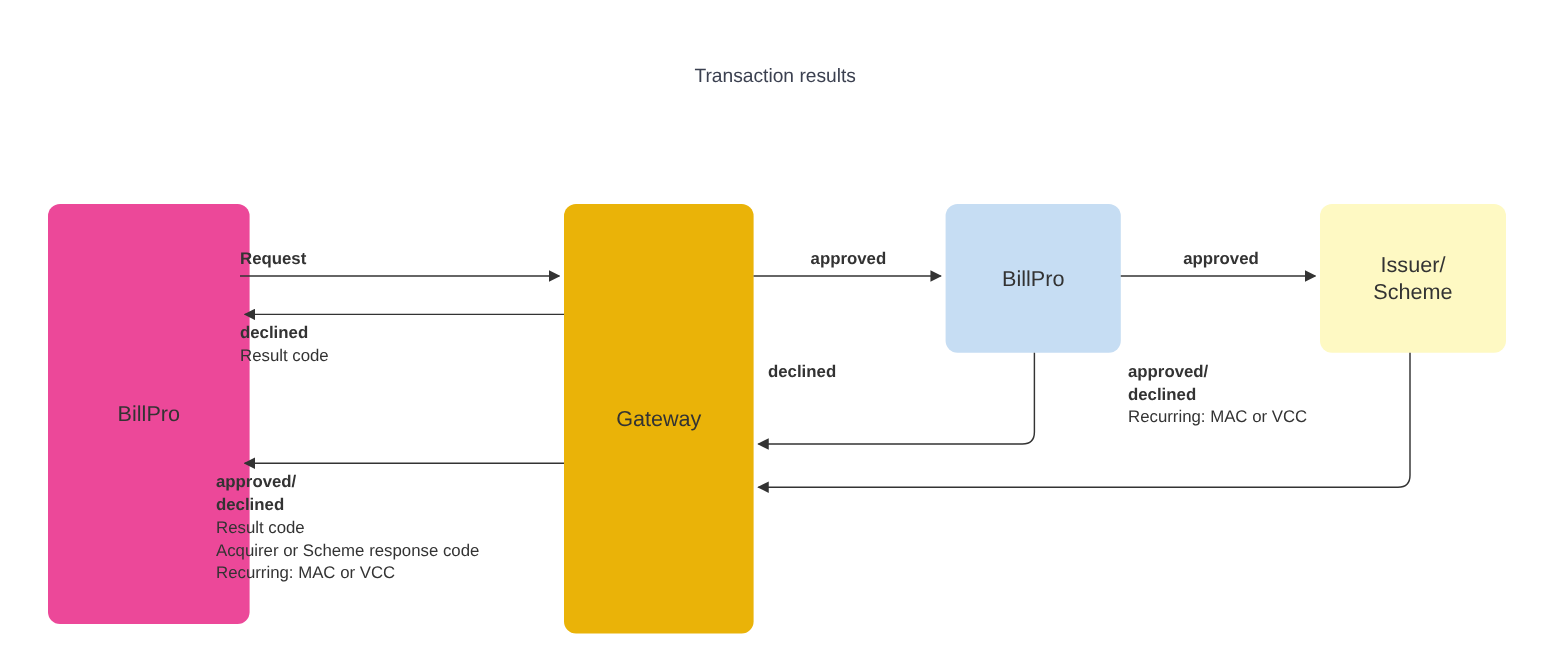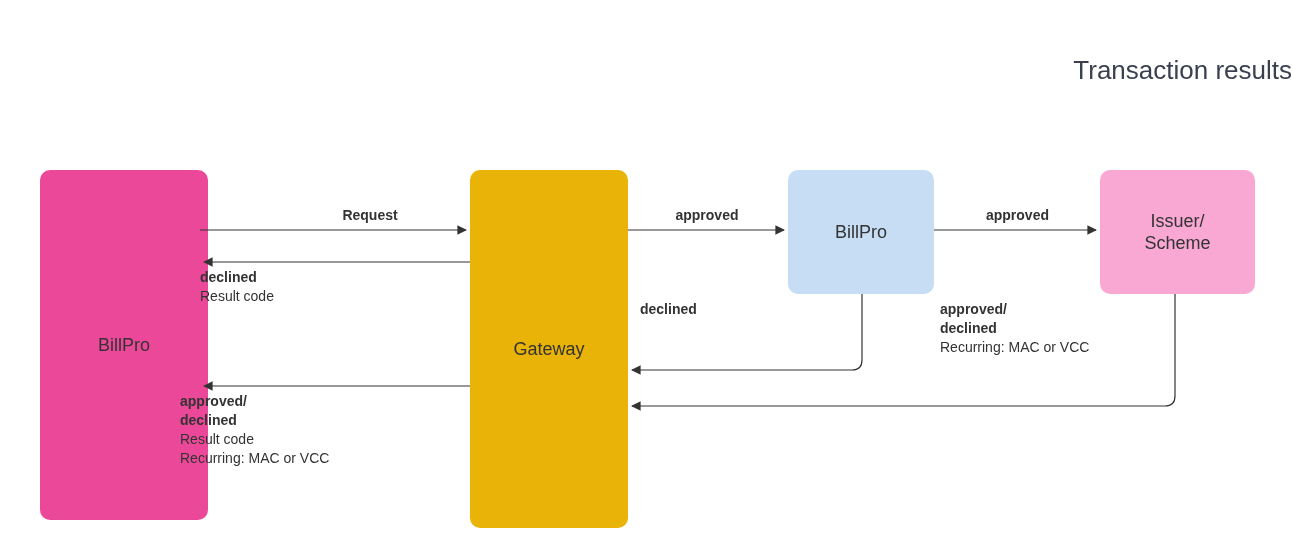"Transaction results" .title { font-size: 26px -> 16px; text-align: right -> center }
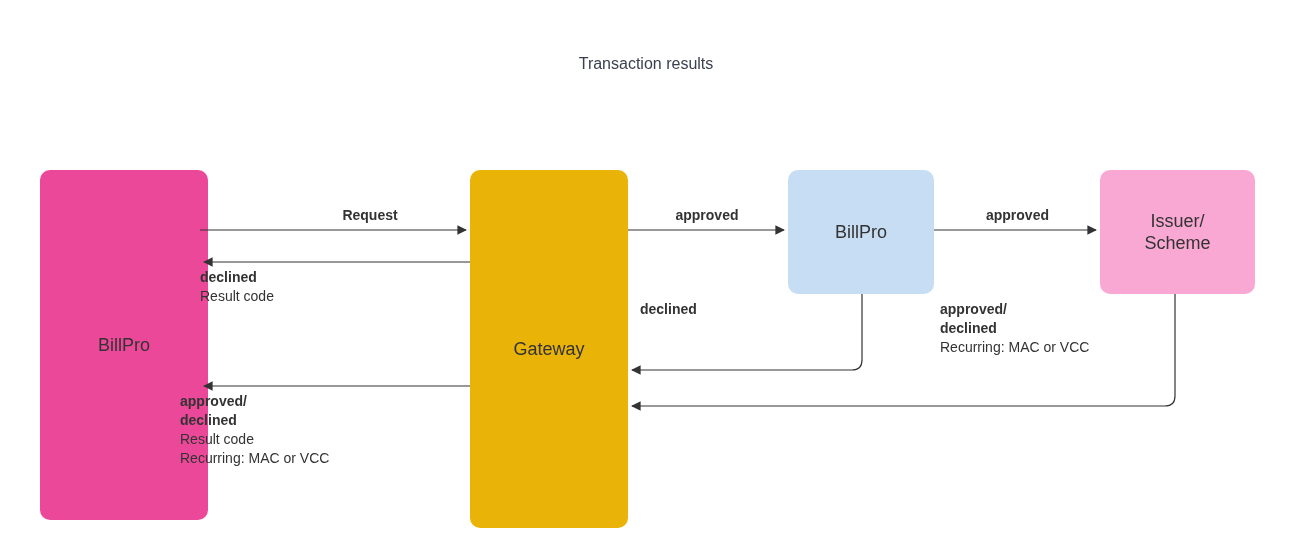"Request" div.lbl { margin-left: 40px -> none; text-align: center -> left }
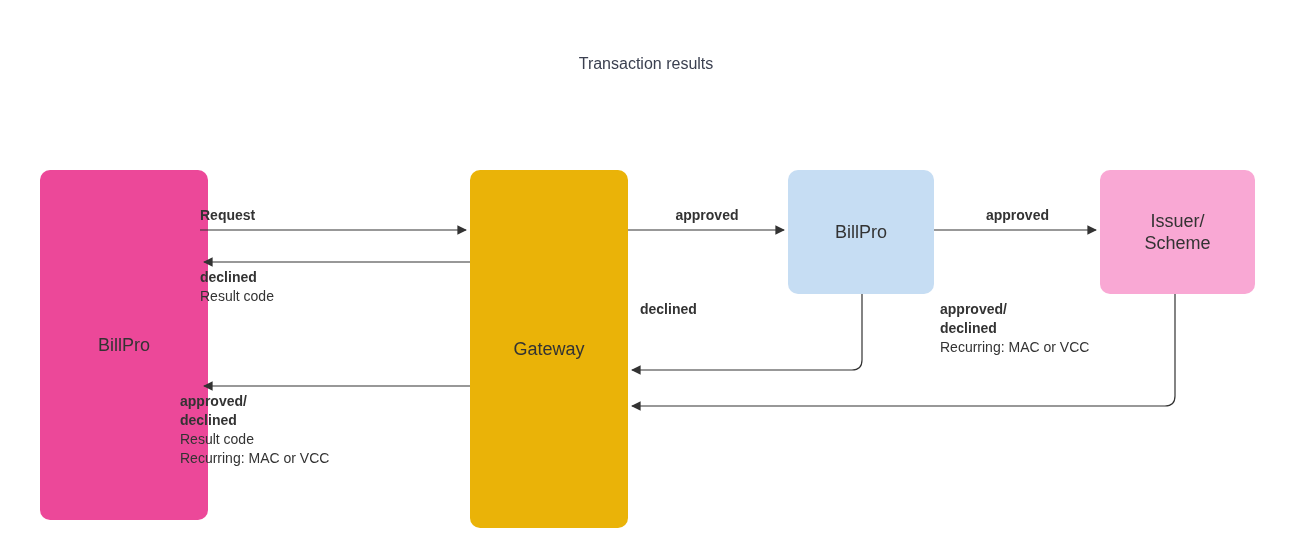"Issuer/" .box-issuer { background: #f9a8d4 -> #fef9c3 }
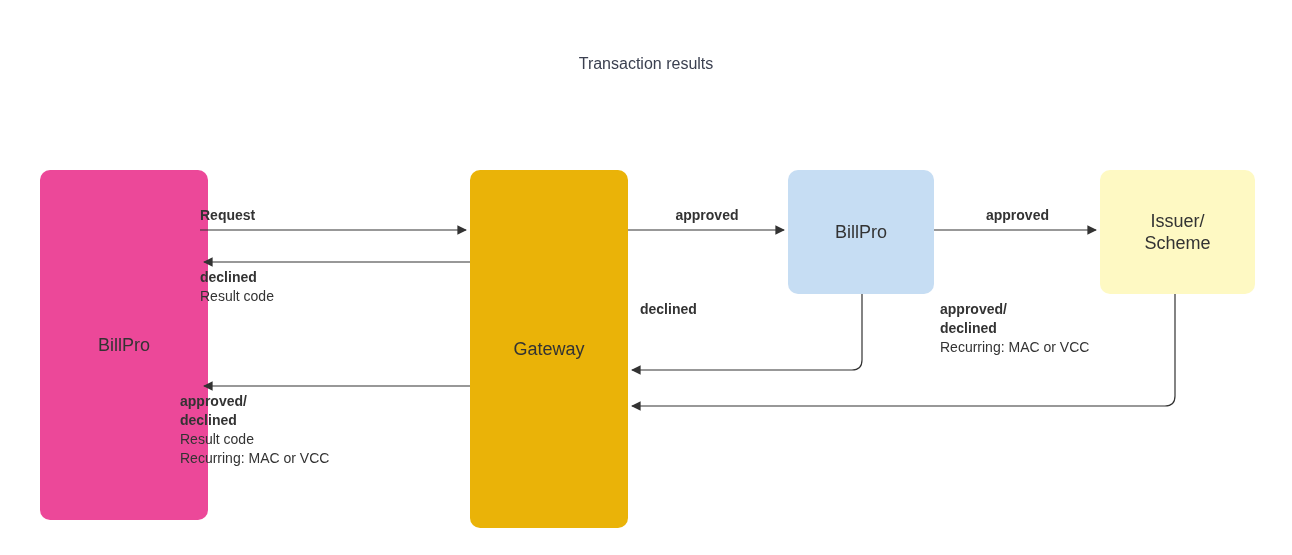"Acquirer or Scheme response code" div { html: none -> <div>Acquirer or Scheme response code</div> }
